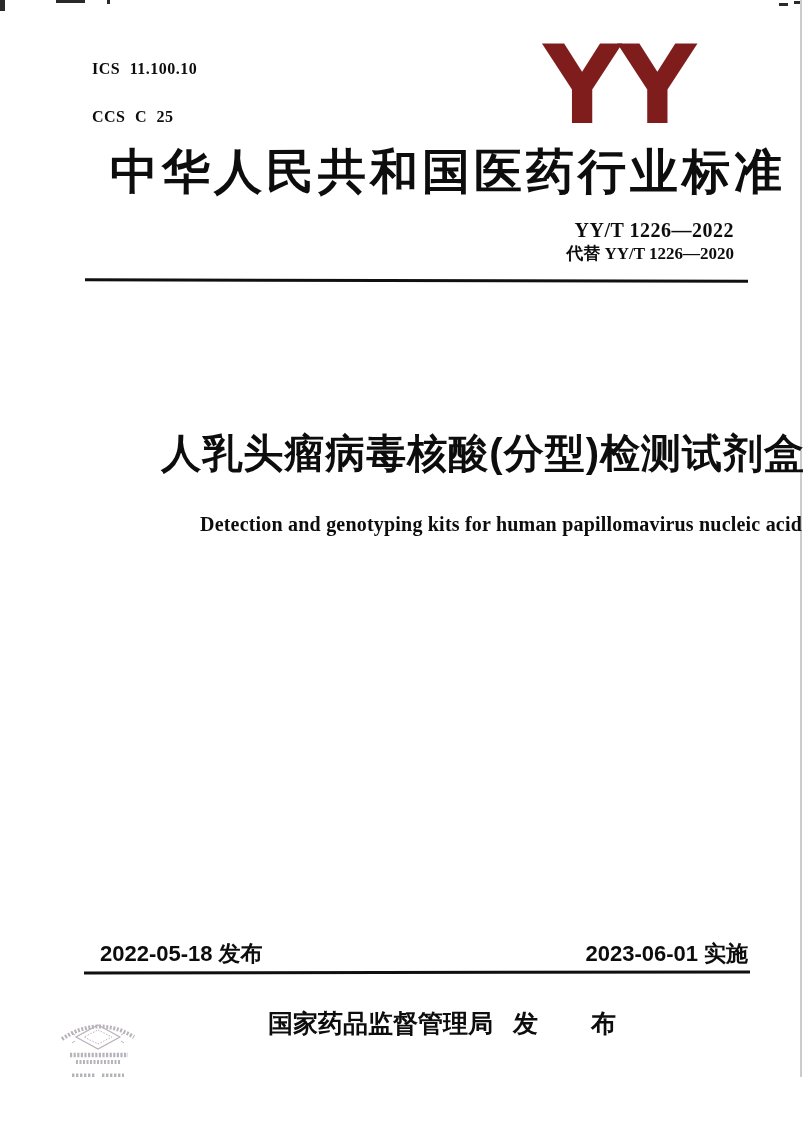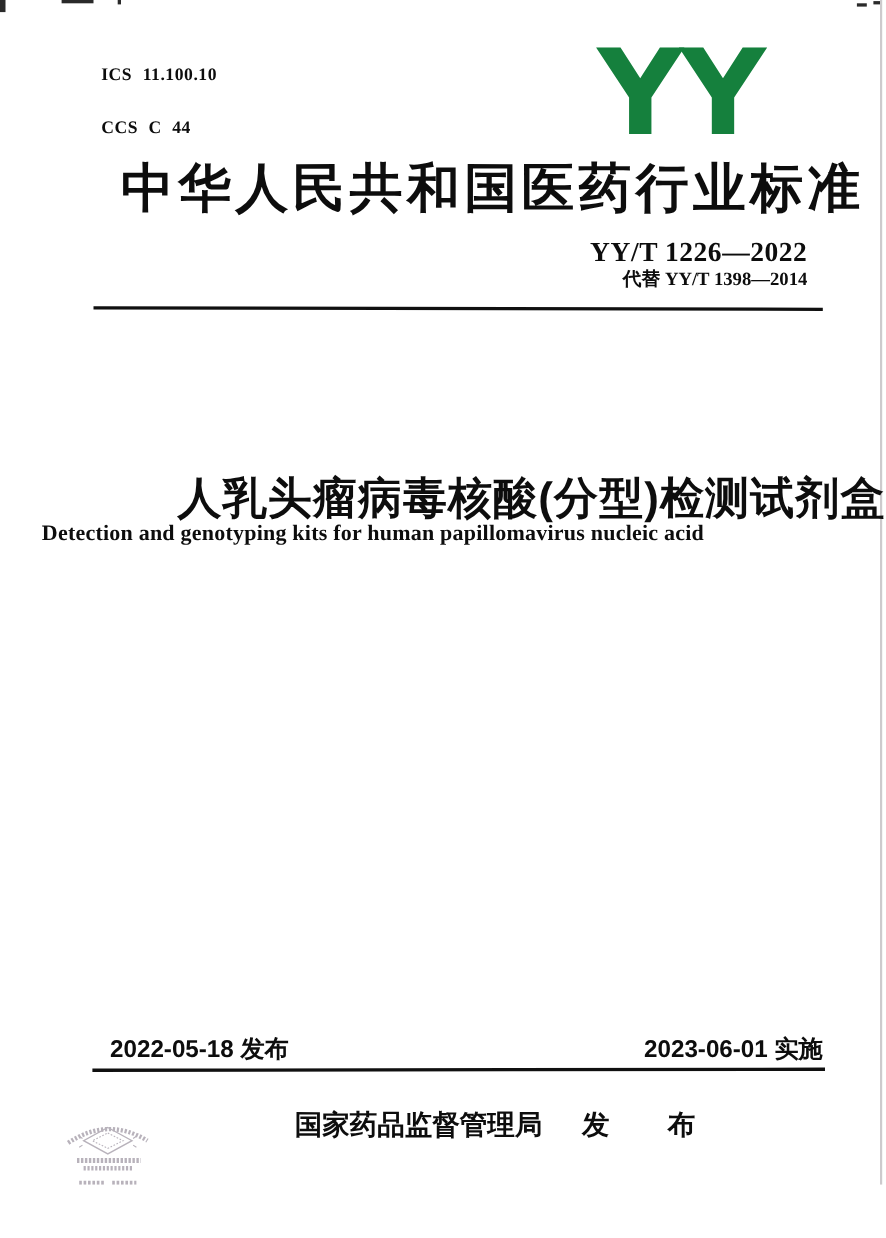"CCS C 44" div { text: 44 -> 25 }
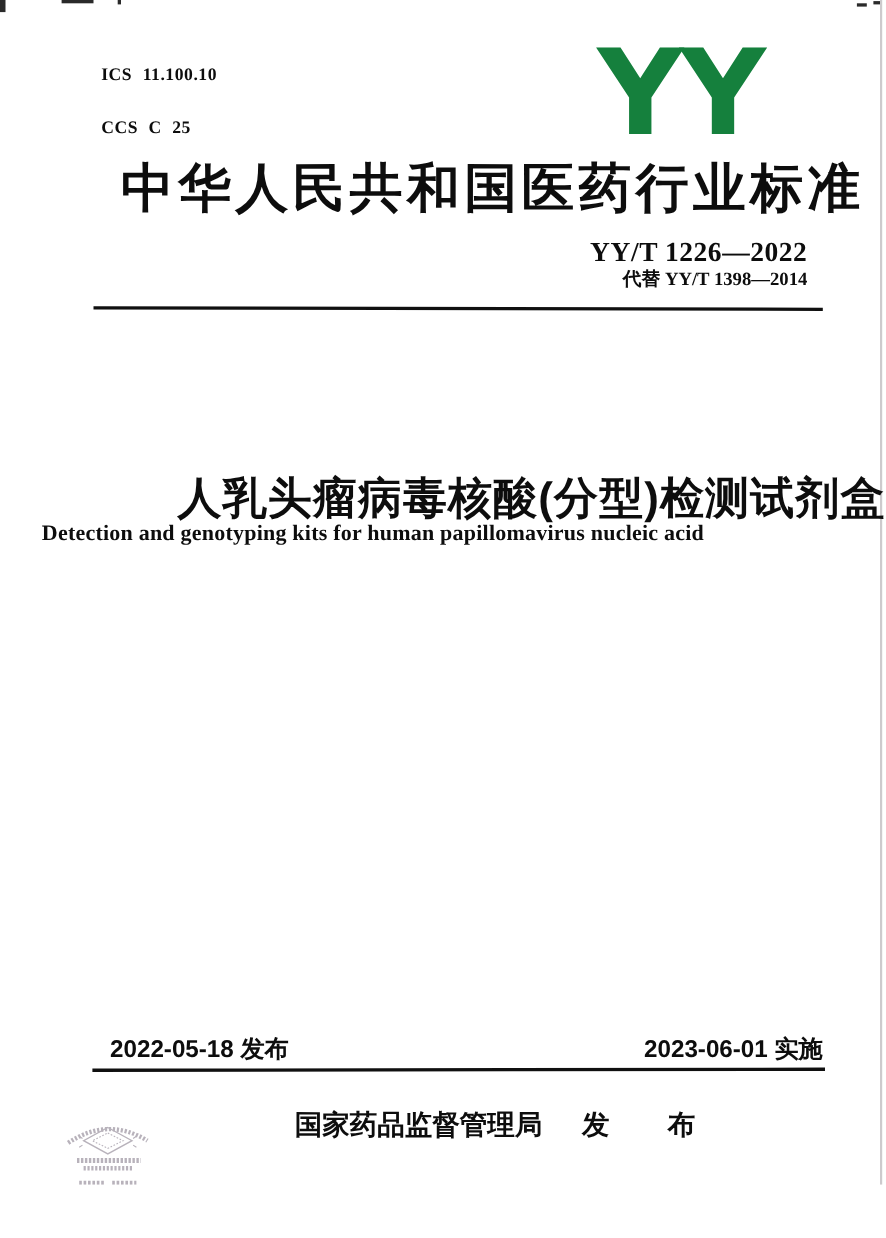"YY" .yy-logo { color: #15803d -> #7f1d1d }
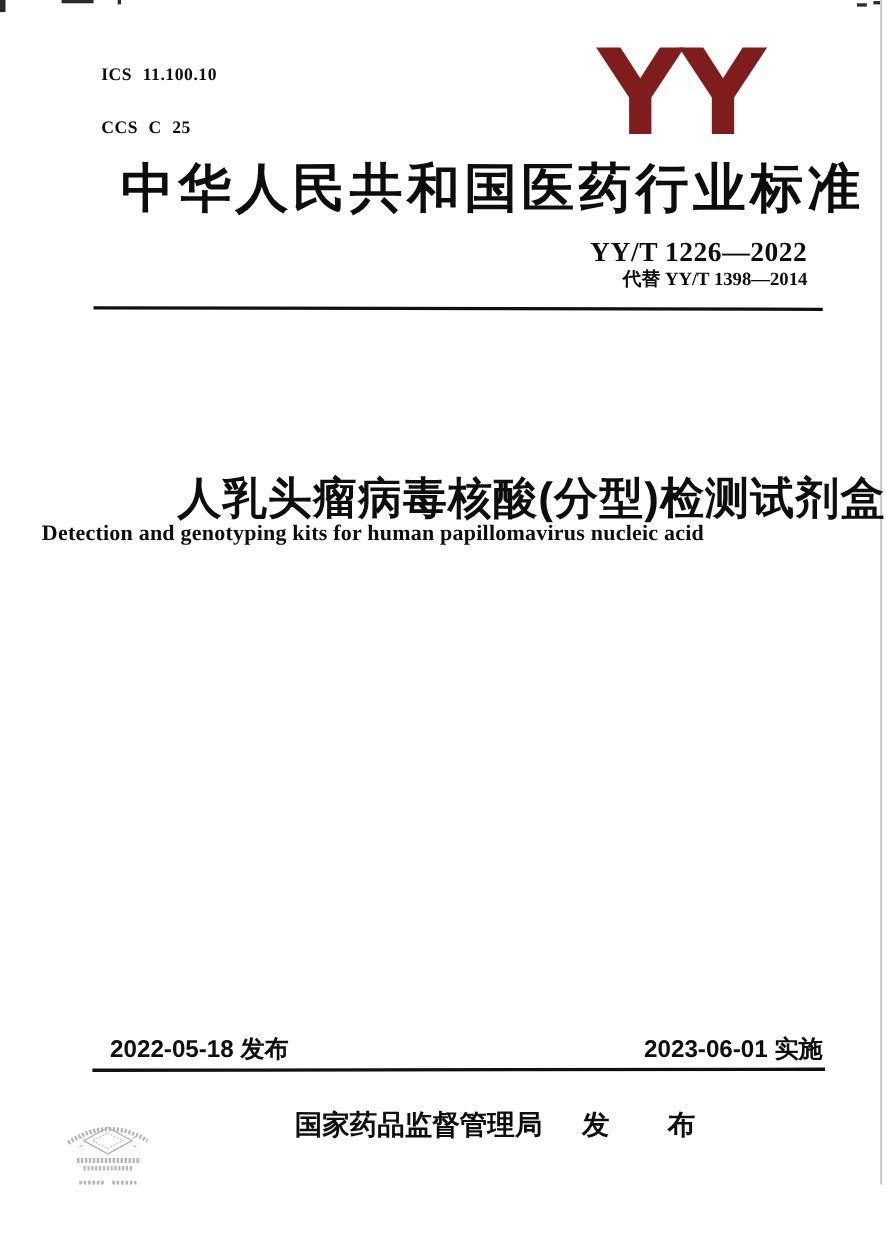"YY/T 1226—2022" .std-number { font-size: 25px -> 20px }
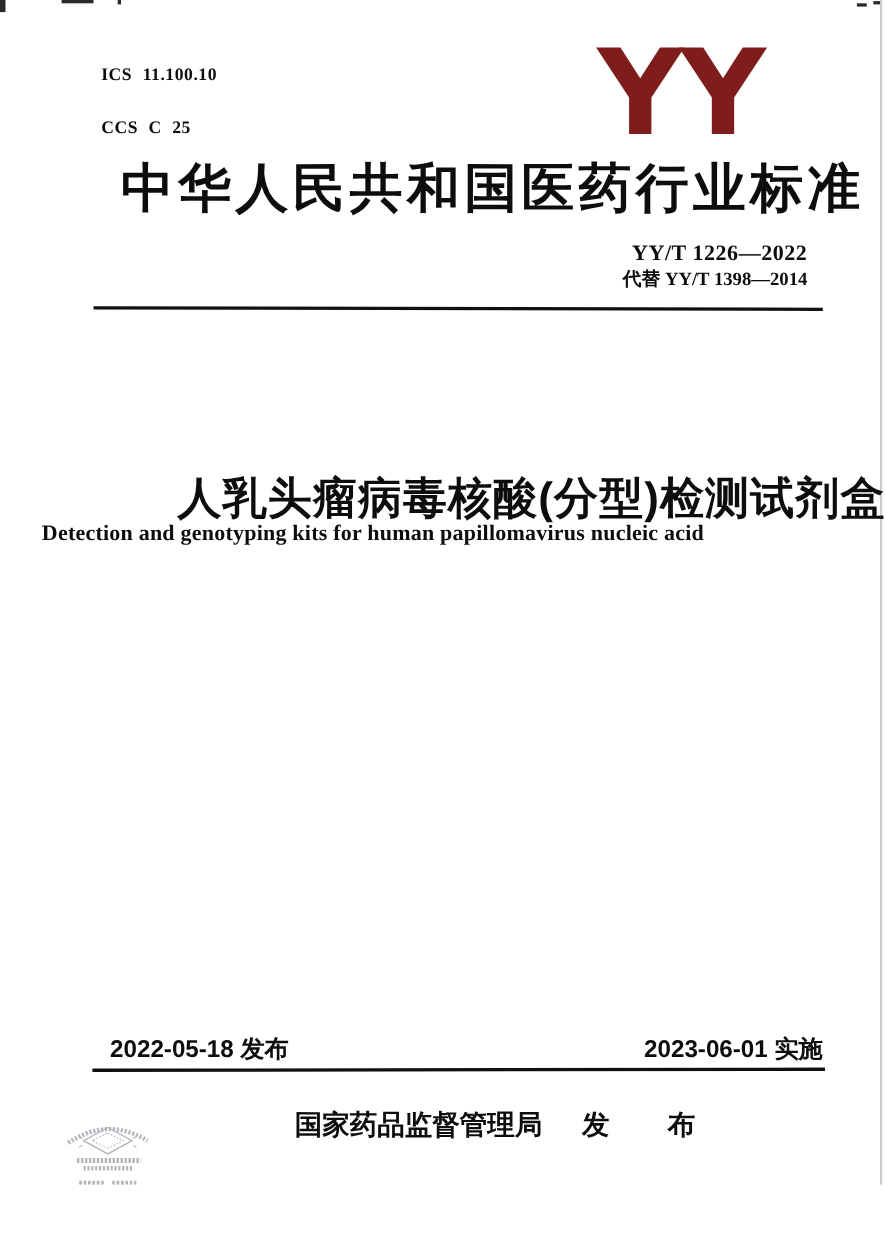"代替 YY/T 1398—2014" div.std-replaces { text: 1398—2014 -> 1226—2020 }
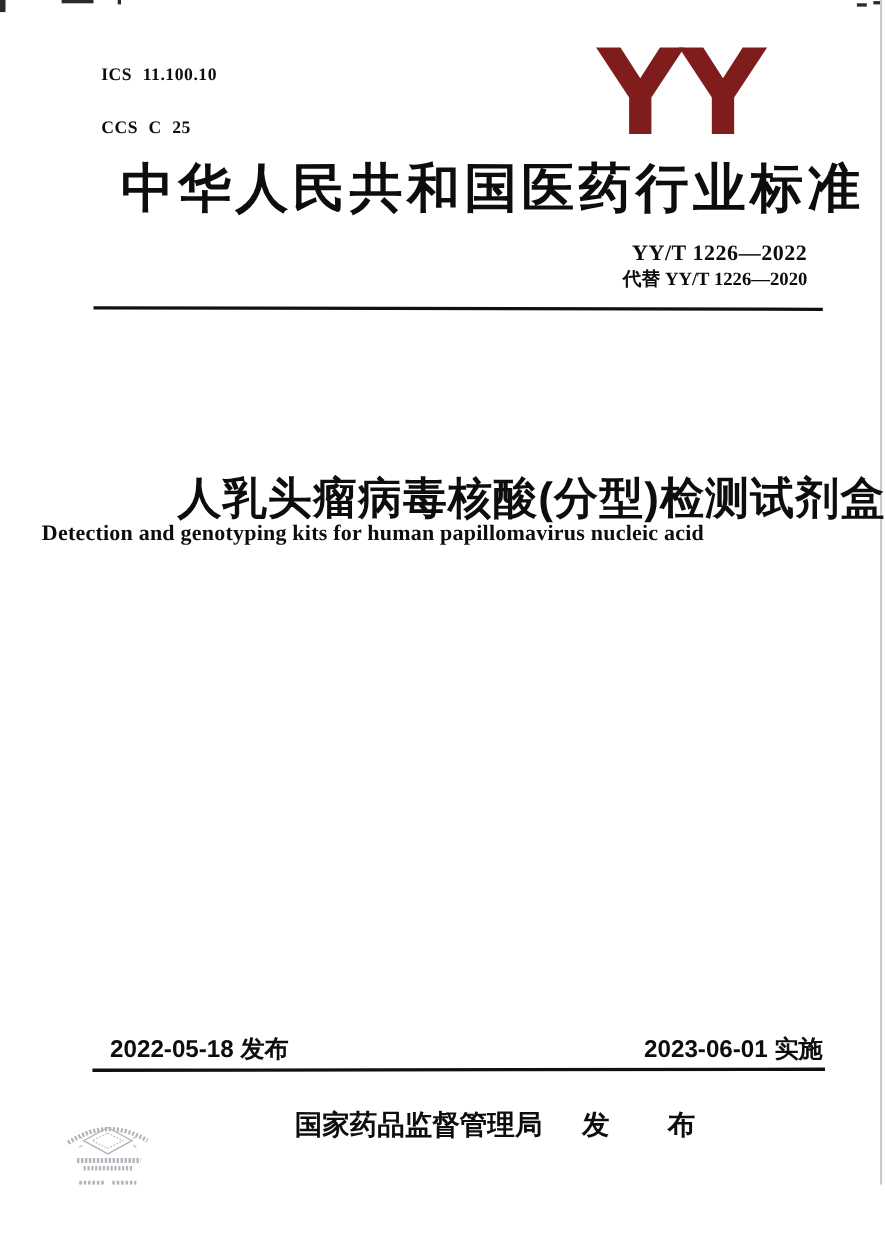"Detection and genotyping kits for" .title-en { text-align: left -> right; top: 473px -> 512px }
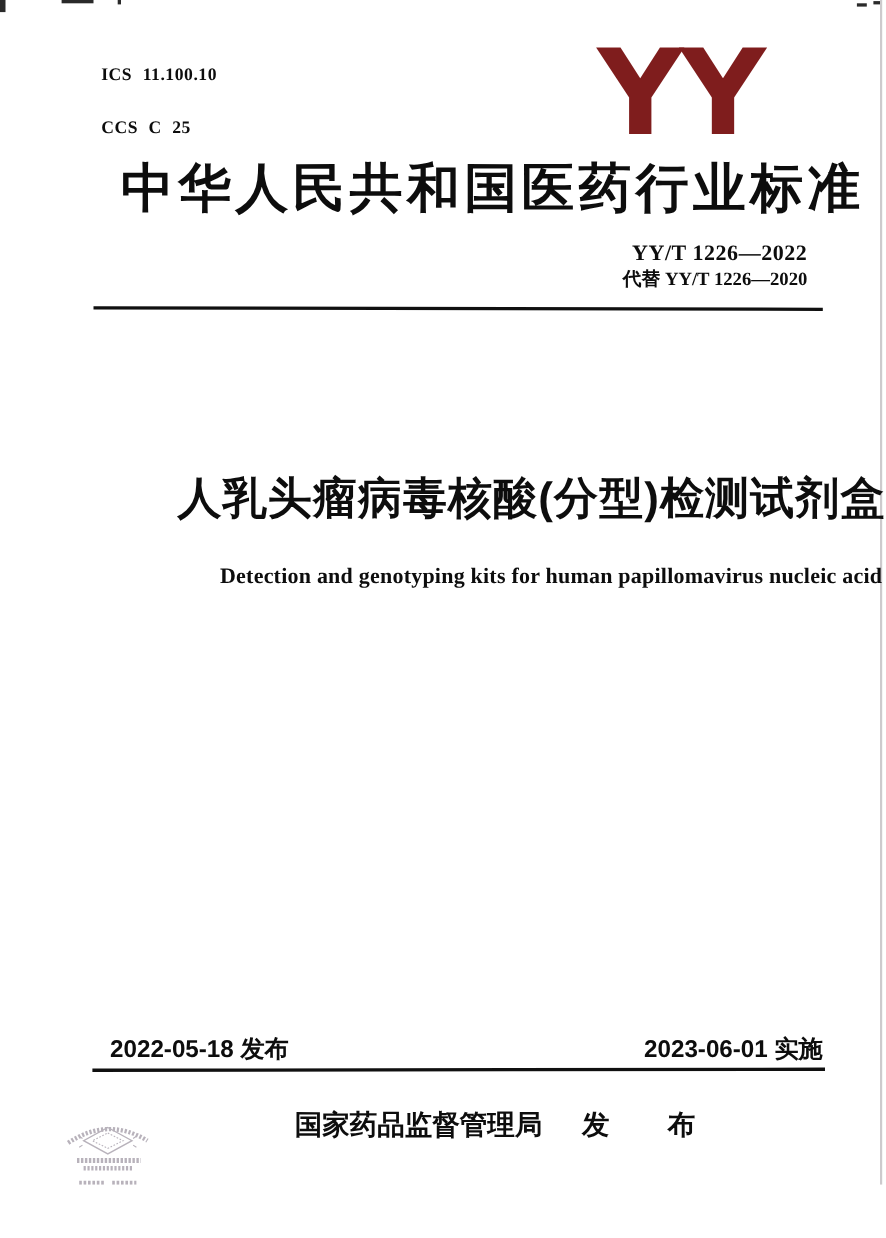"发 布" .publish-action { margin-left: 36px -> 20px }
